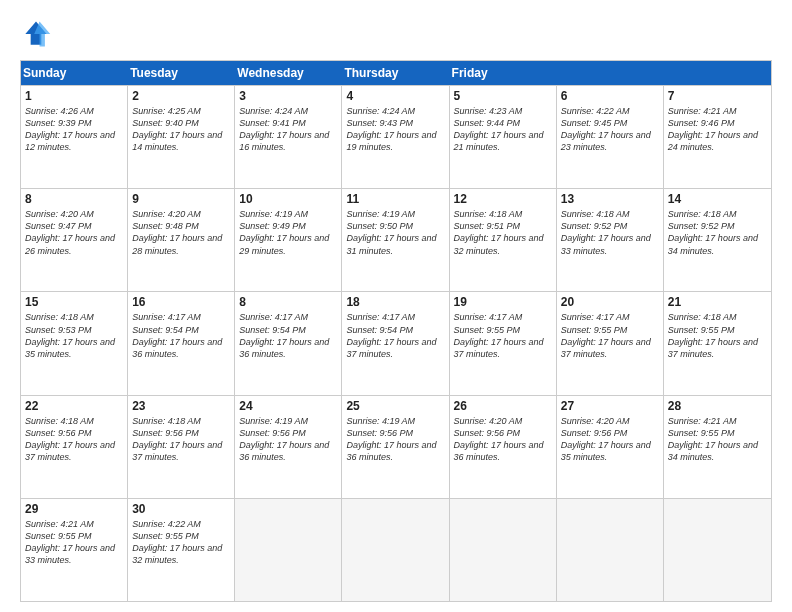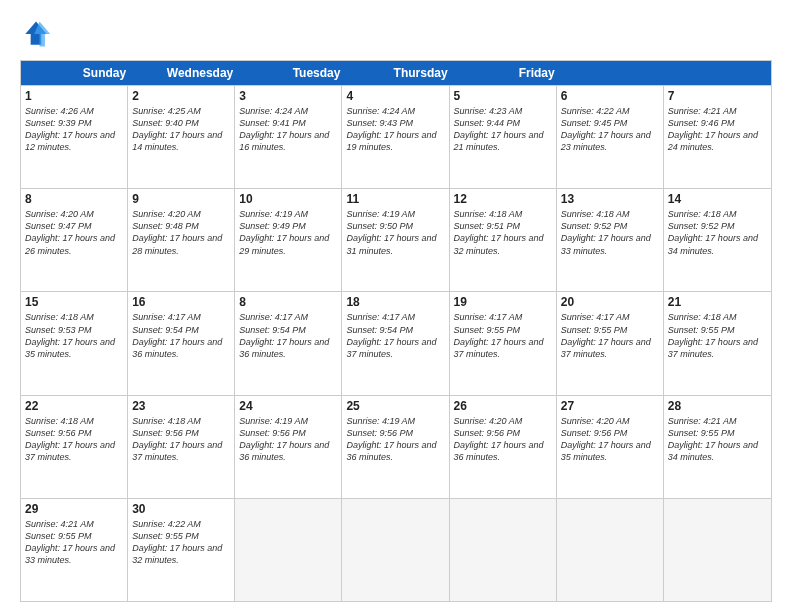"Sunday" .cal-header-cell { text-align: right -> left }
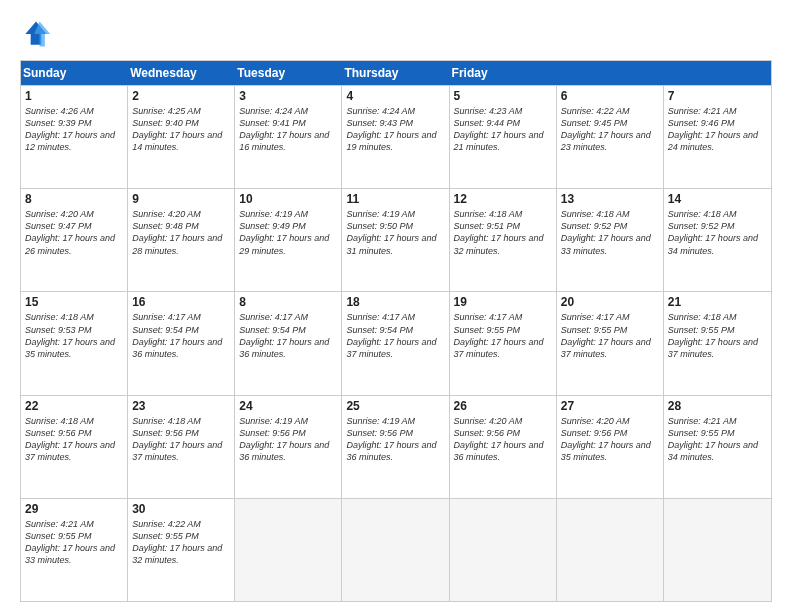"Wednesday" div.cal-header-cell { order: before "Tuesday" -> after "Tuesday" }
